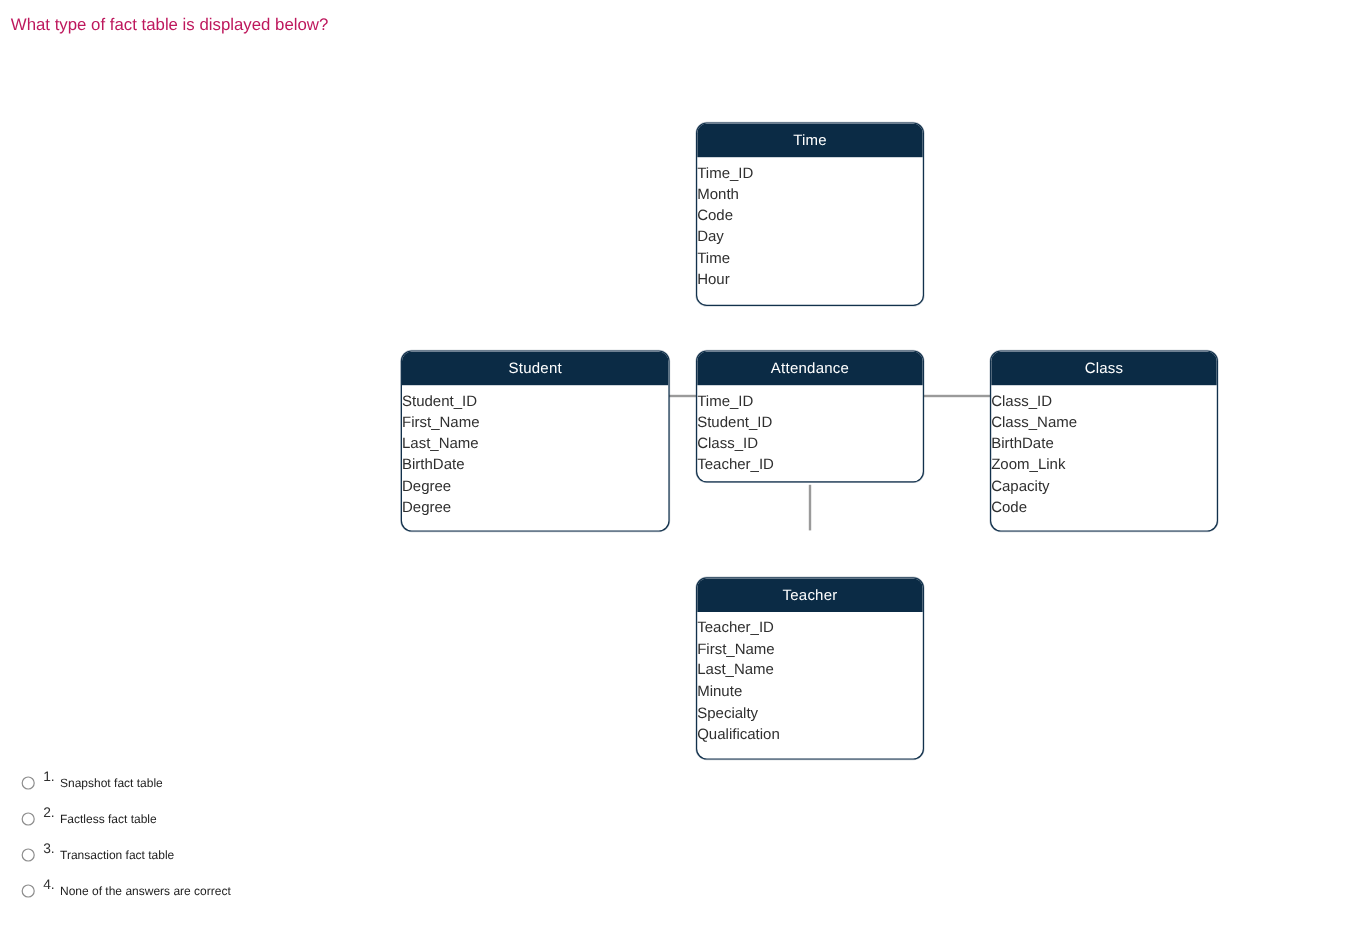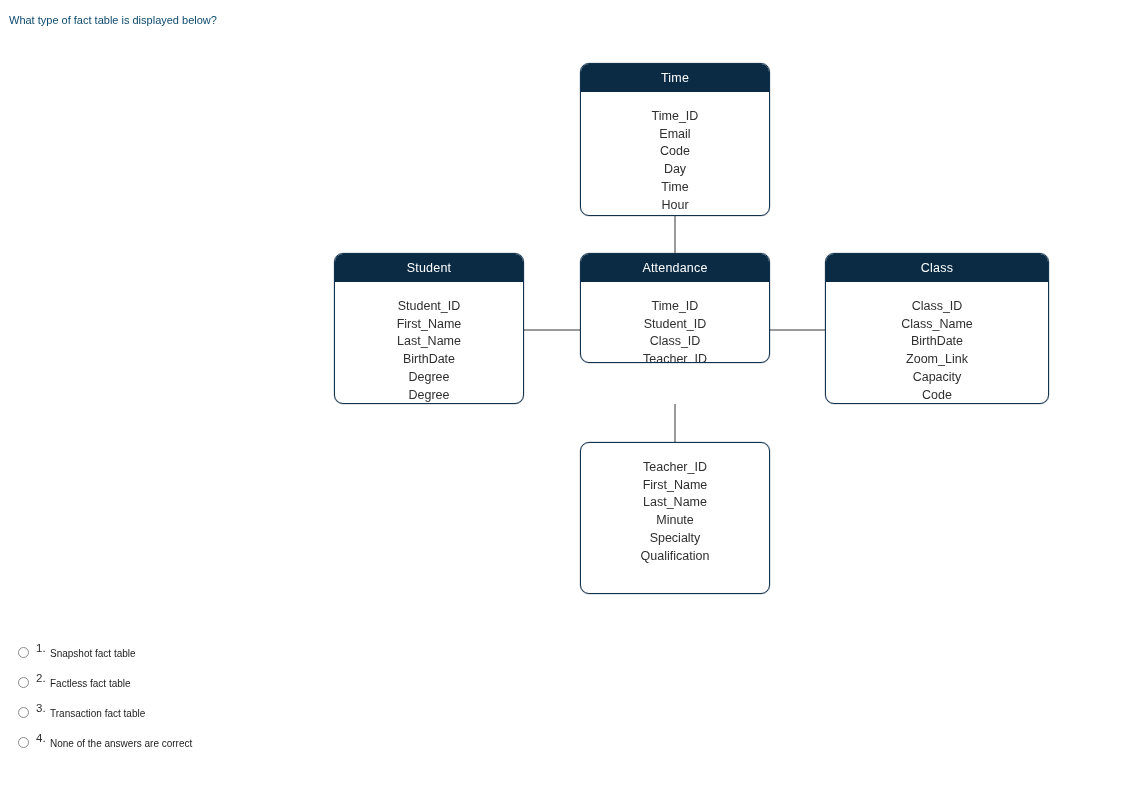"What type of fact table" #question-text { color: #0c4a6e -> #be185d; font-size: 11px -> 14px }
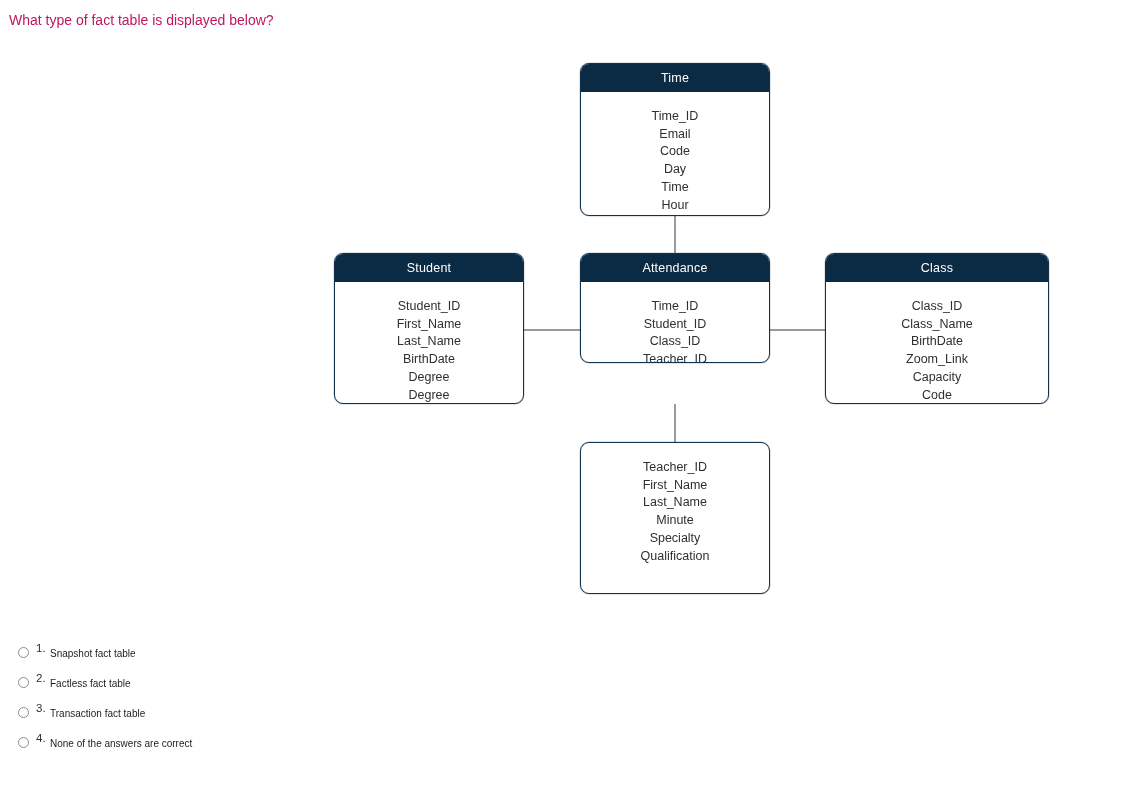"Time" .entity-table { margin-top: none -> 39px }
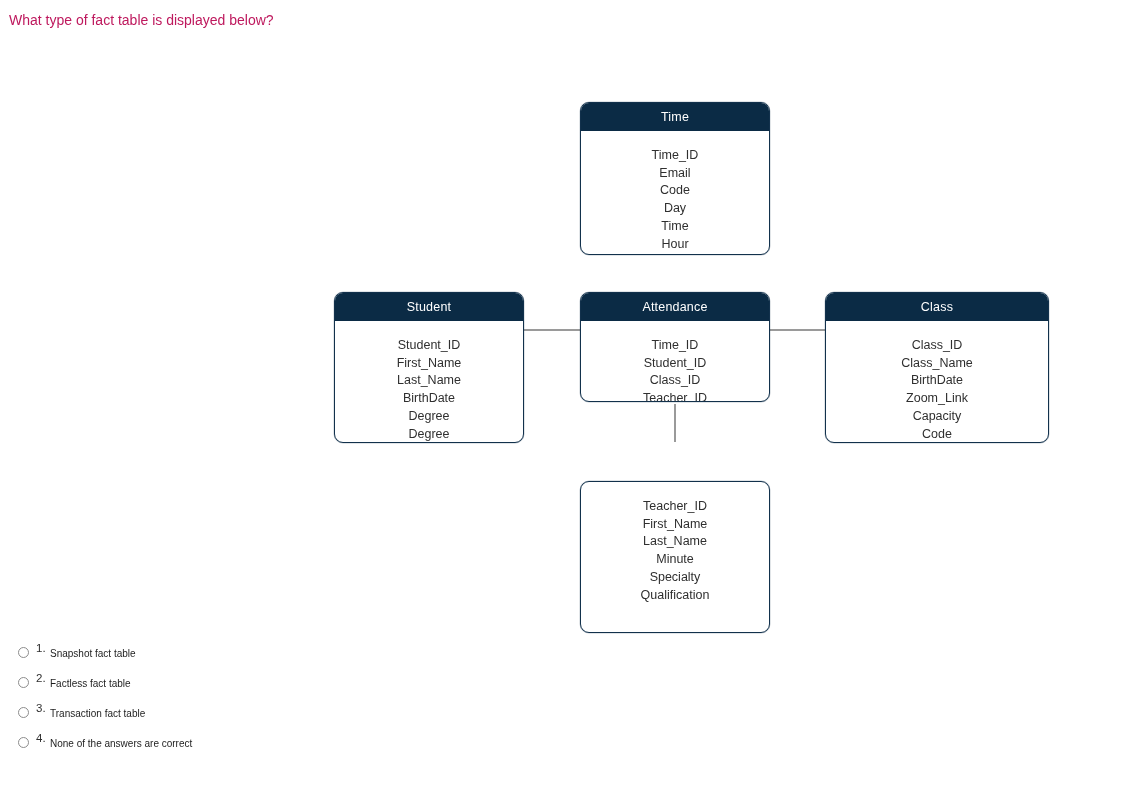"Time_ID" .entity-fields { padding-top: 16px -> 5px; text-align: center -> left }
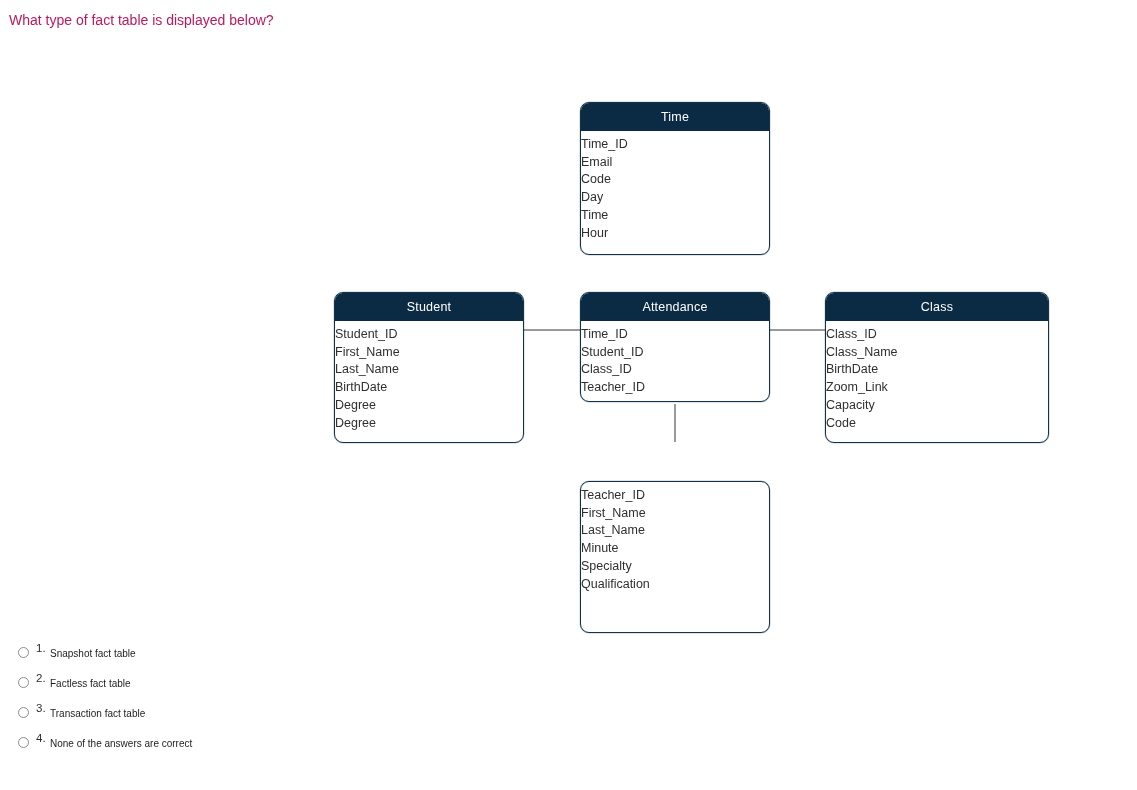"Email" div.entity-field { text: Email -> Month }
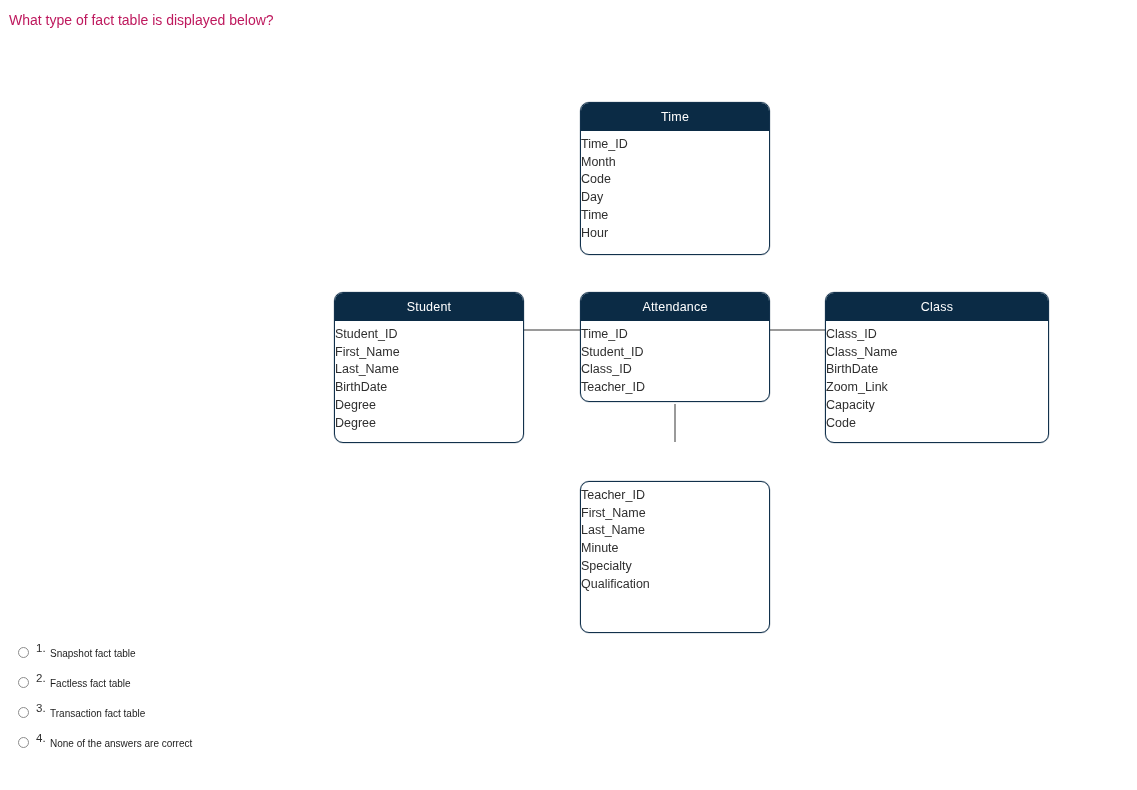"Student" #entity-student { width: 190px -> 224px }
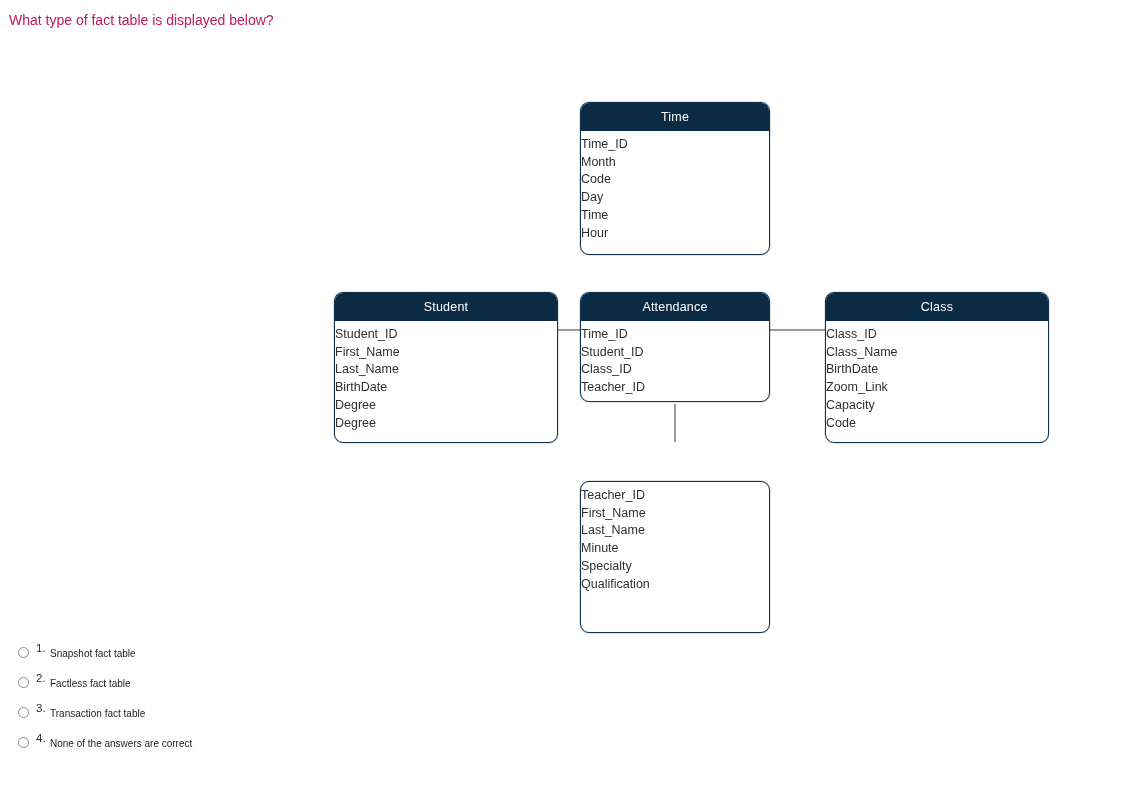"Class" #entity-class { width: 224px -> 190px }
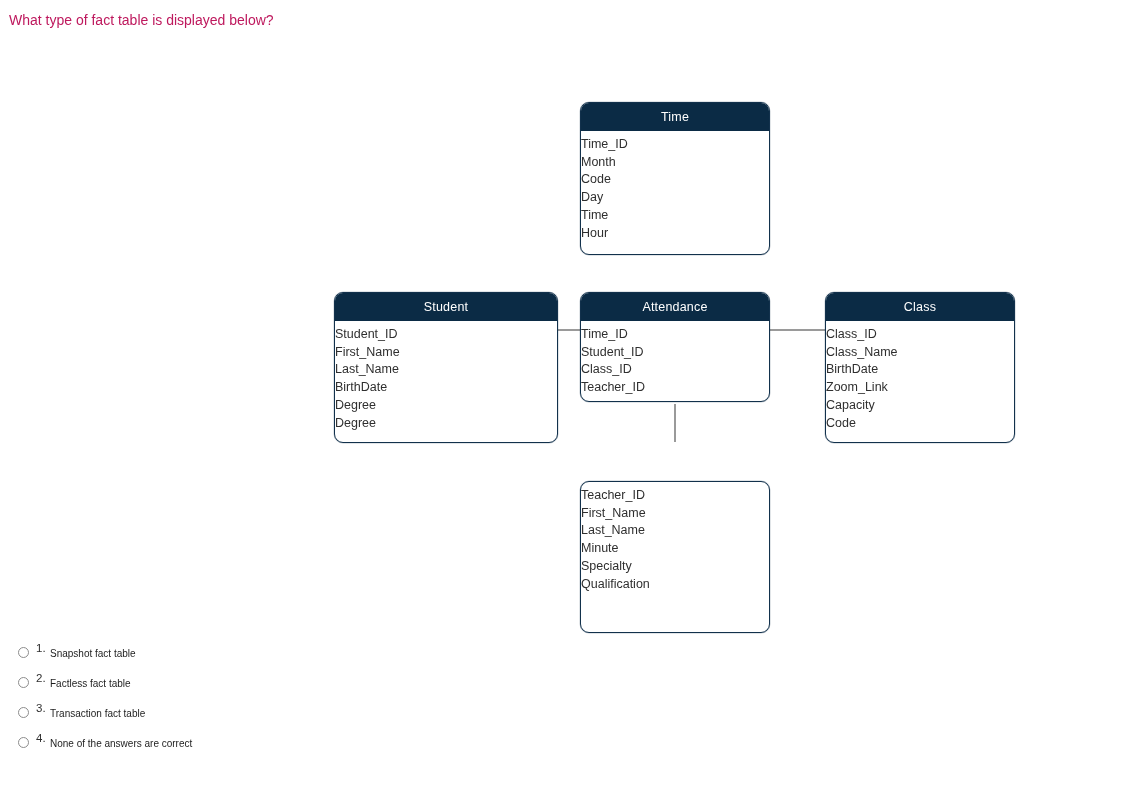"Teacher" div.entity-header { html: none -> <div>Teacher</div> }
